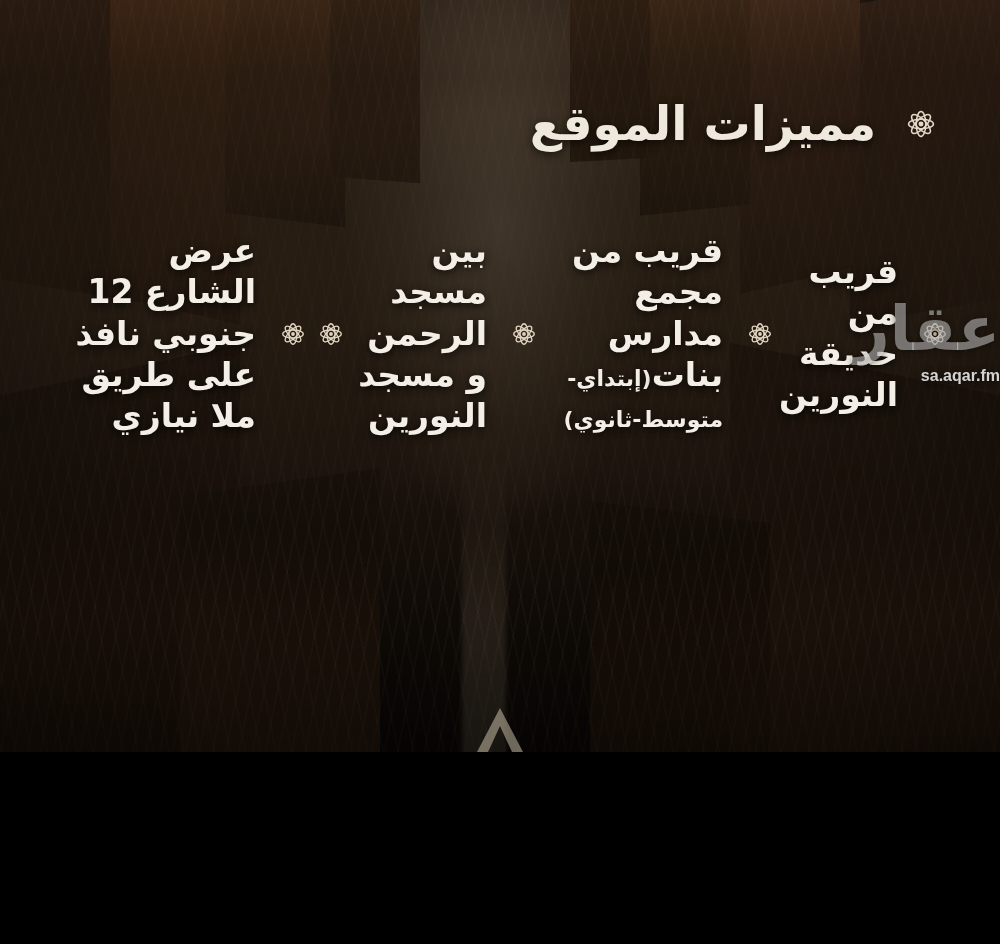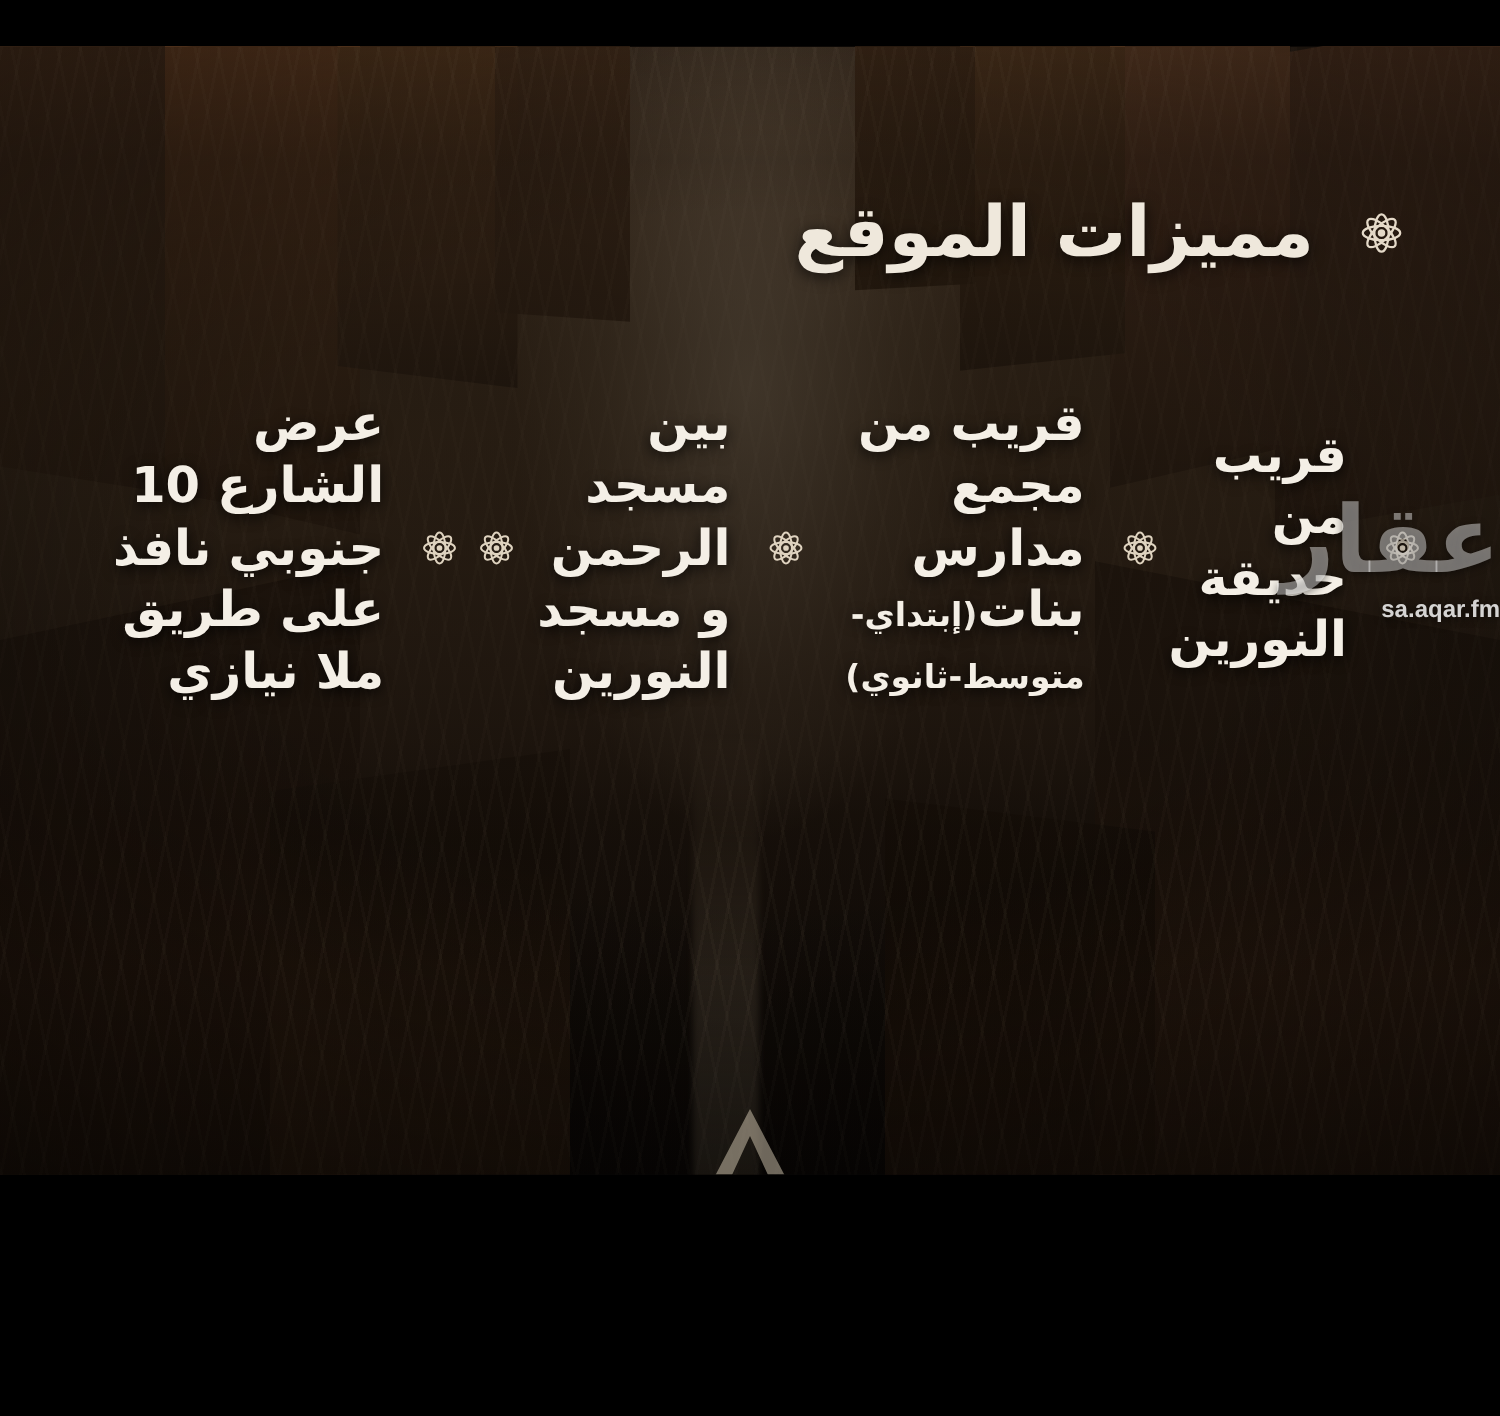"مميزات الموقع" .canvas { margin-top: 31px -> none }
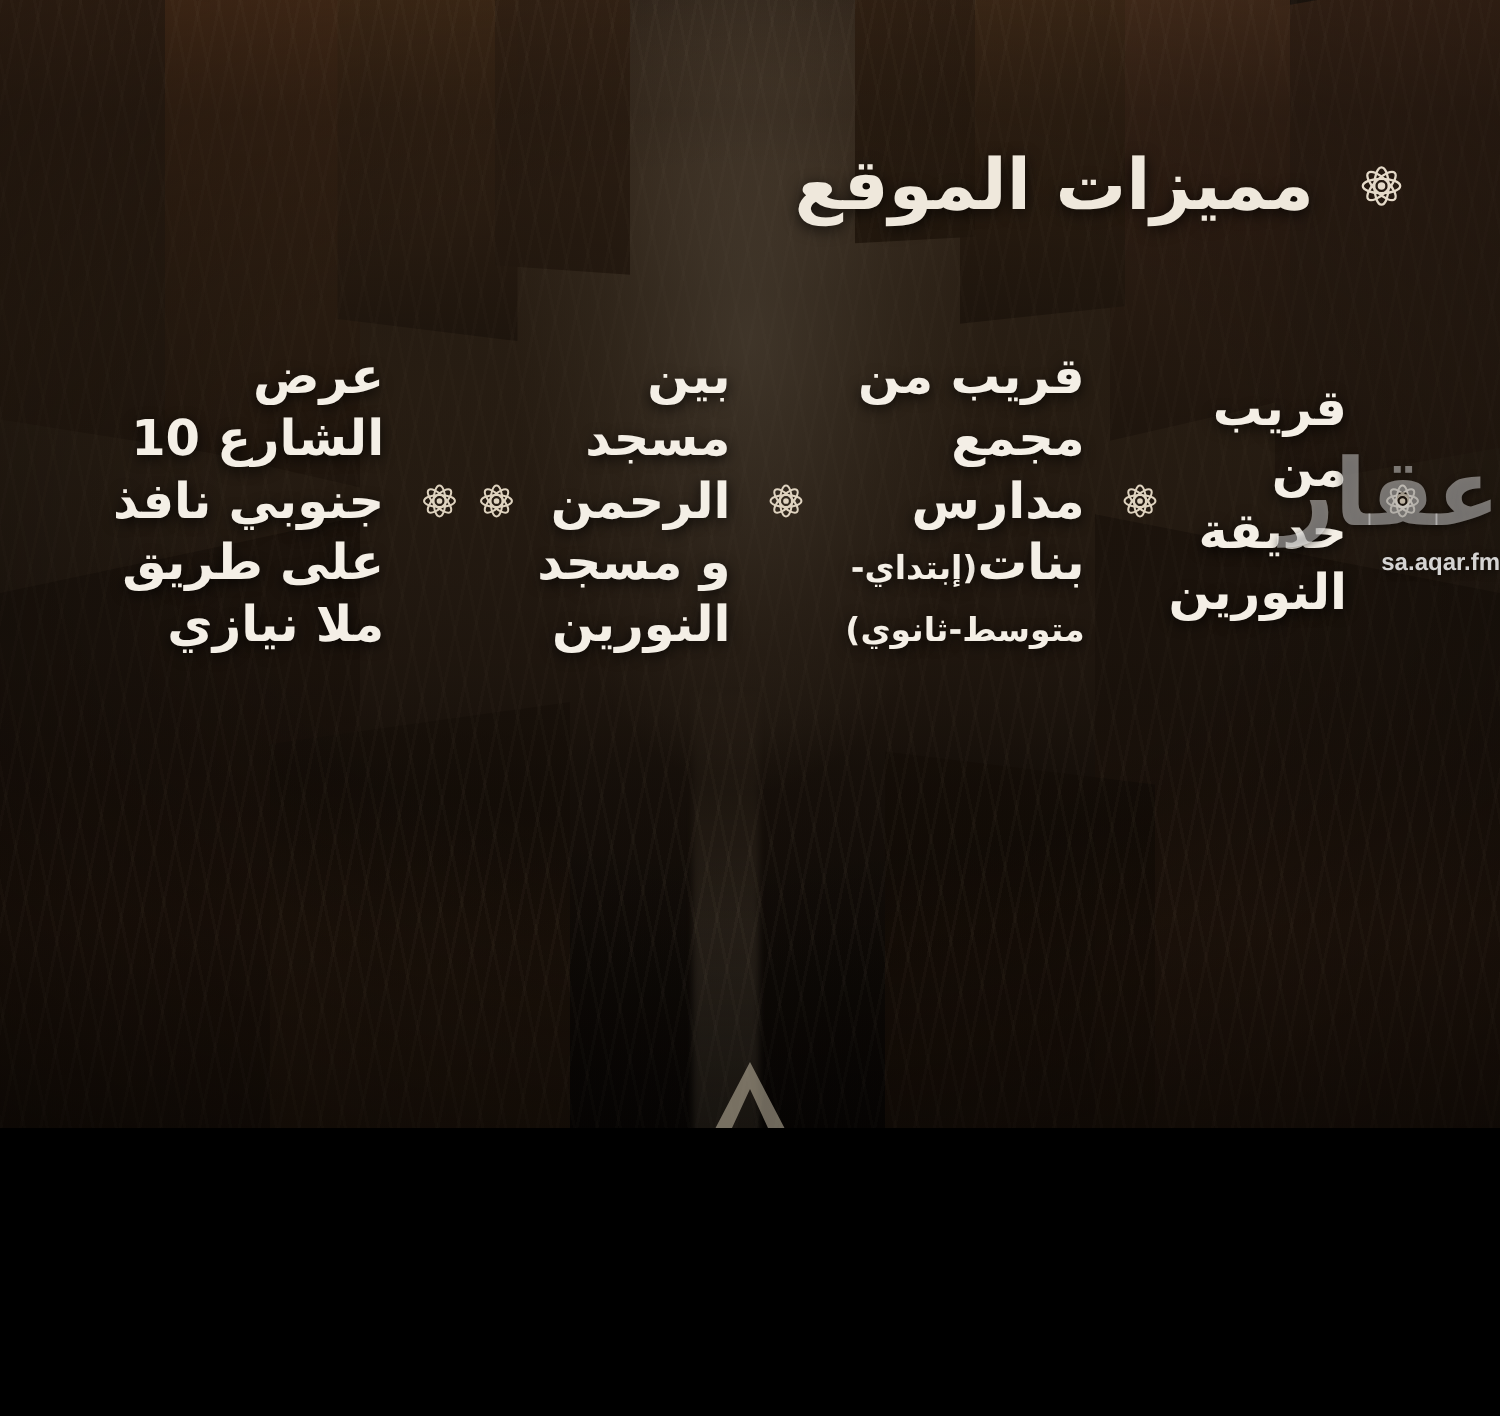"عرض الشارع 10 جنوبي نافذ" div.ftext { text: 10 -> 12 }
